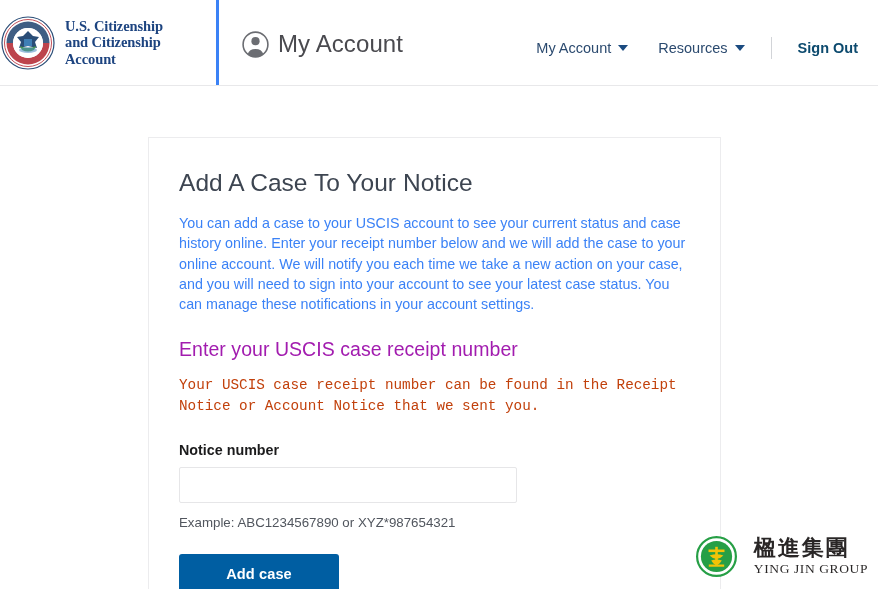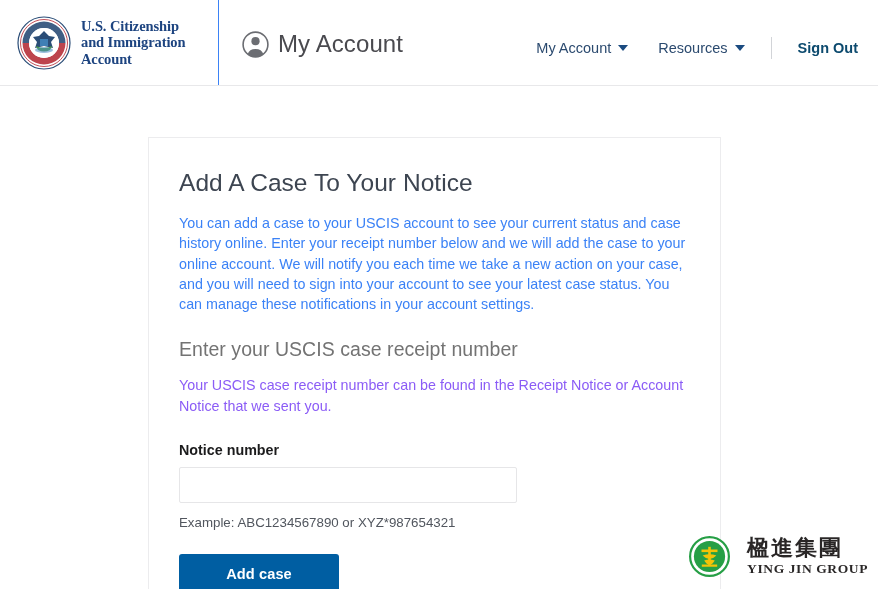"U.S. Citizenship" .brand-block { border-right: 1px solid #3b82f6 -> 3px solid #3b82f6; padding-left: 16px -> 0 }
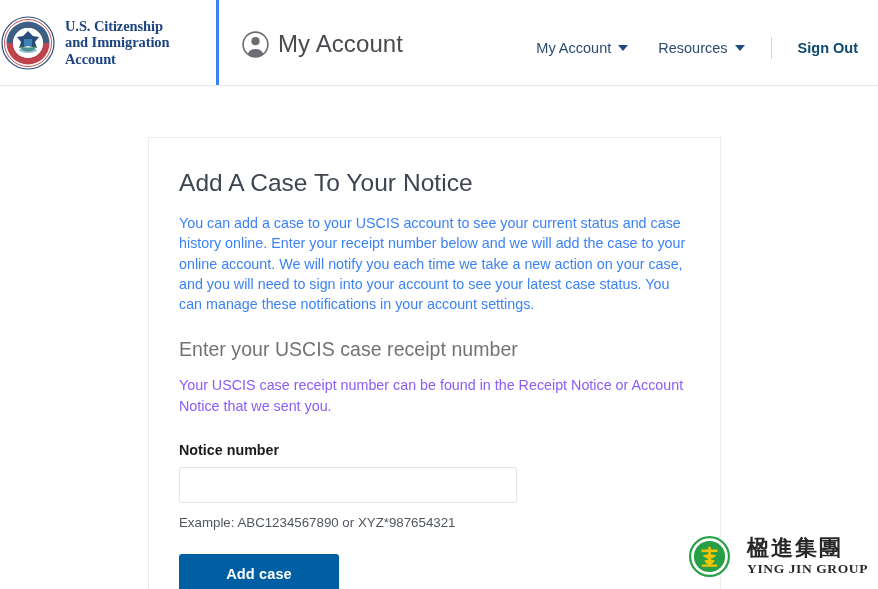"and Immigration" span { text: Immigration -> Citizenship }
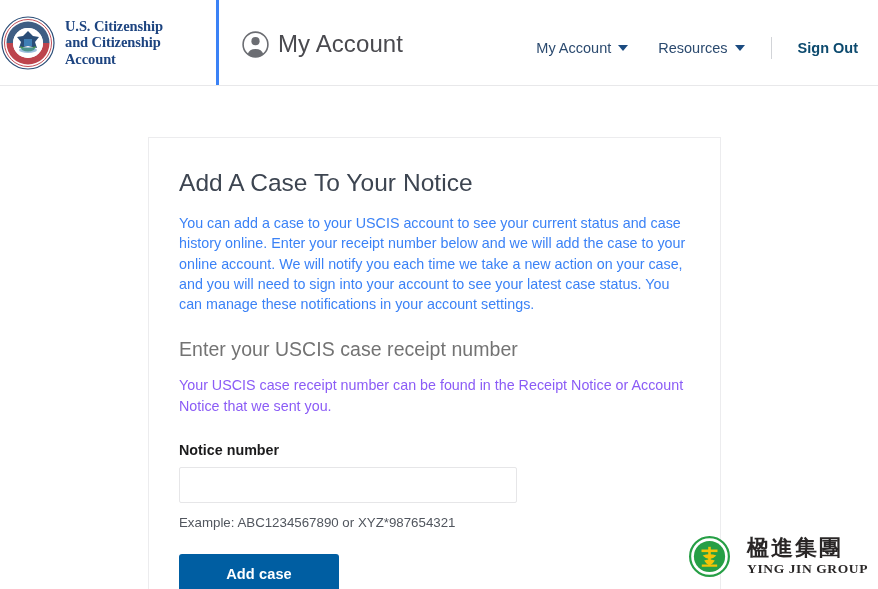"Enter your USCIS case receipt" .card h2 { color: #737373 -> #a21caf }
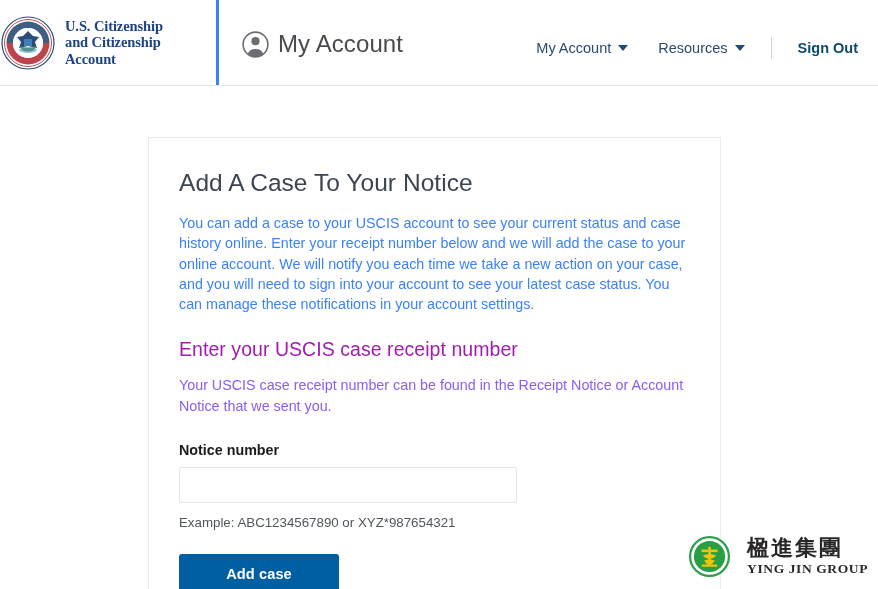"Your USCIS case receipt number" .sub-text { color: #8b5cf6 -> #c2410c; font-family: none -> Liberation Mono, monospace }
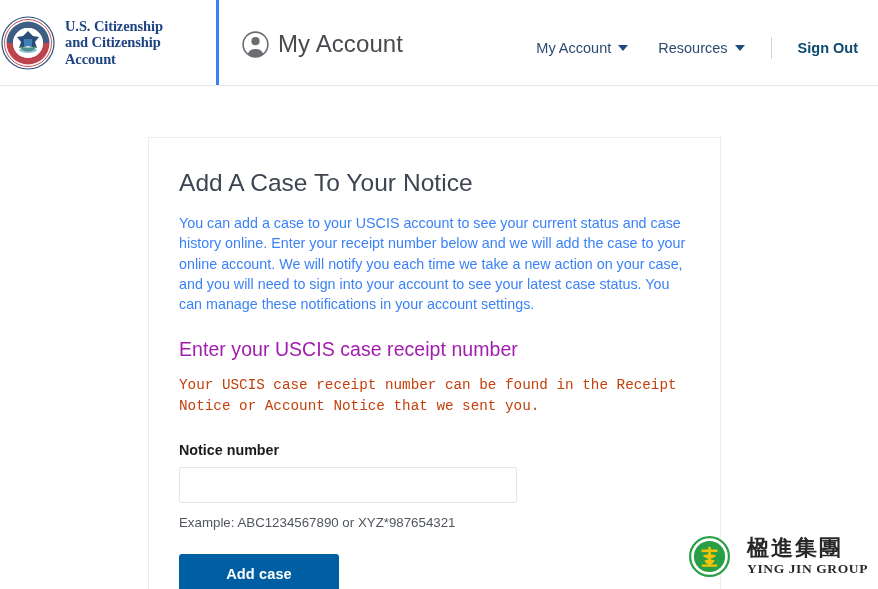"YING JIN GROUP" .wm-en { font-weight: 700 -> 400 }
